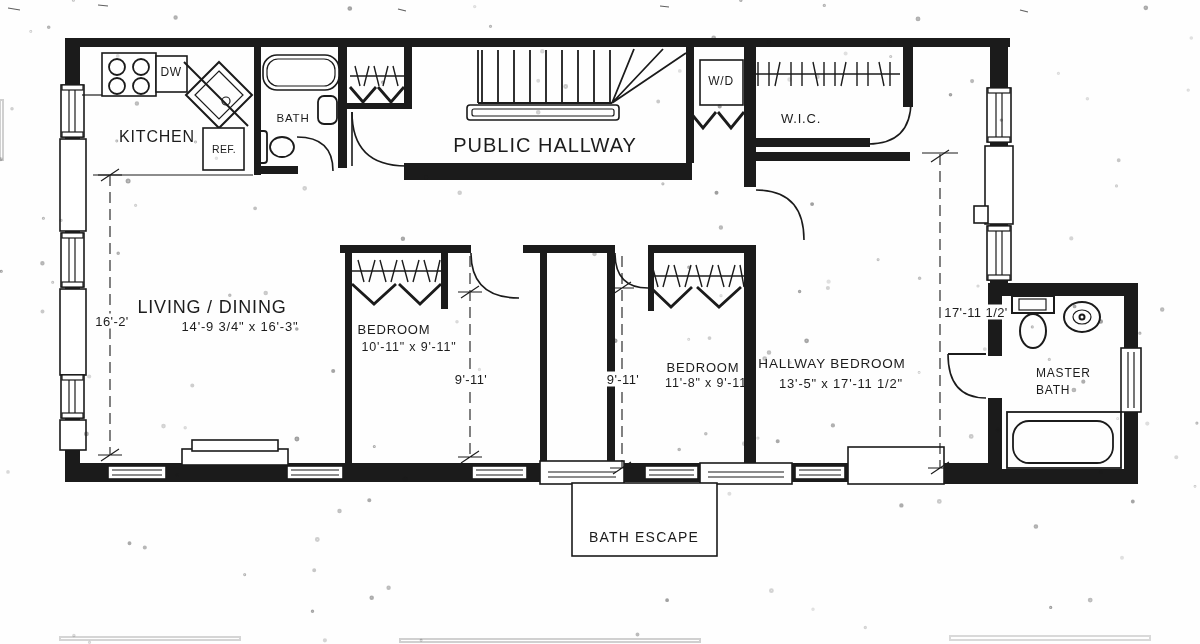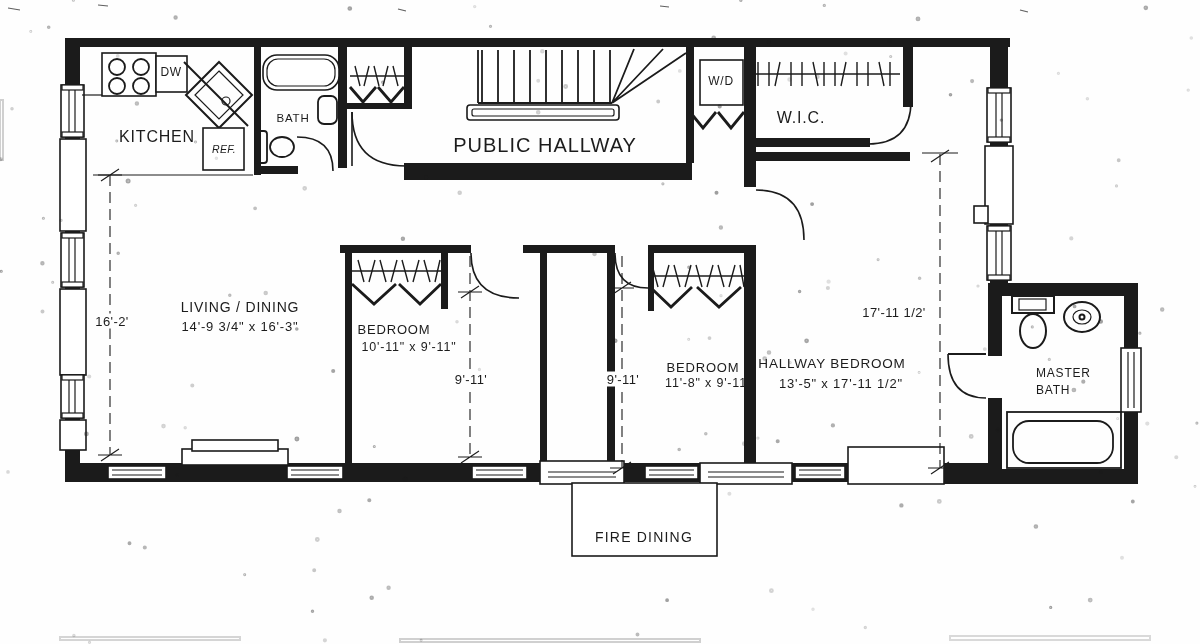"W.I.C." div.lbl { font-size: 16px -> 13px }
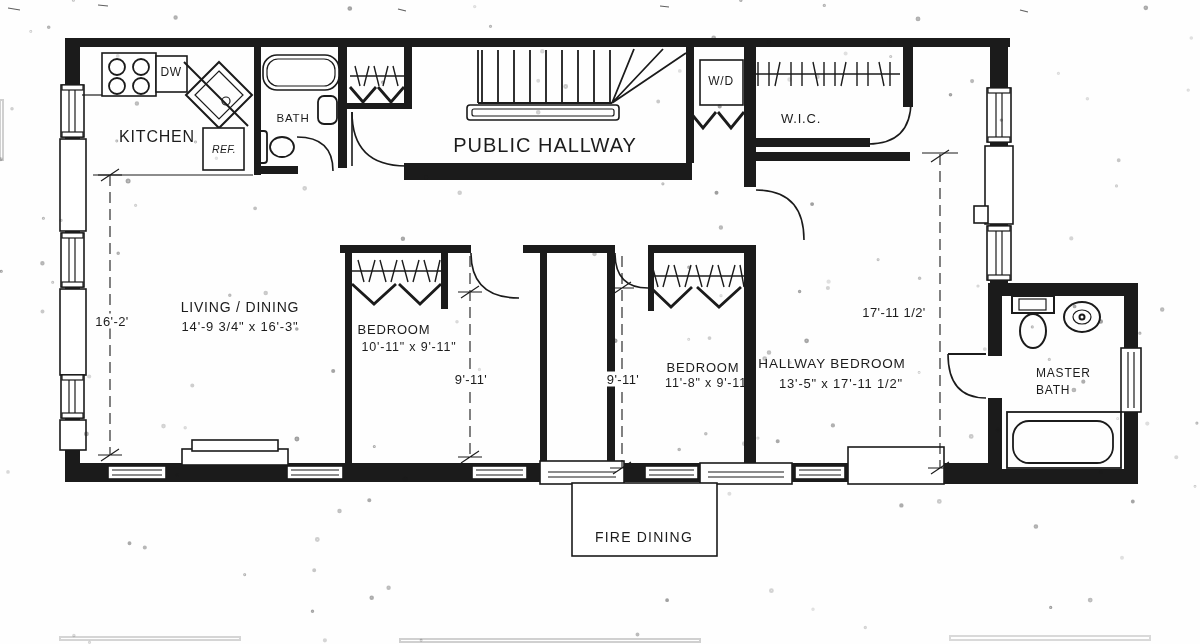"REF." div.lbl { font-style: italic -> none }
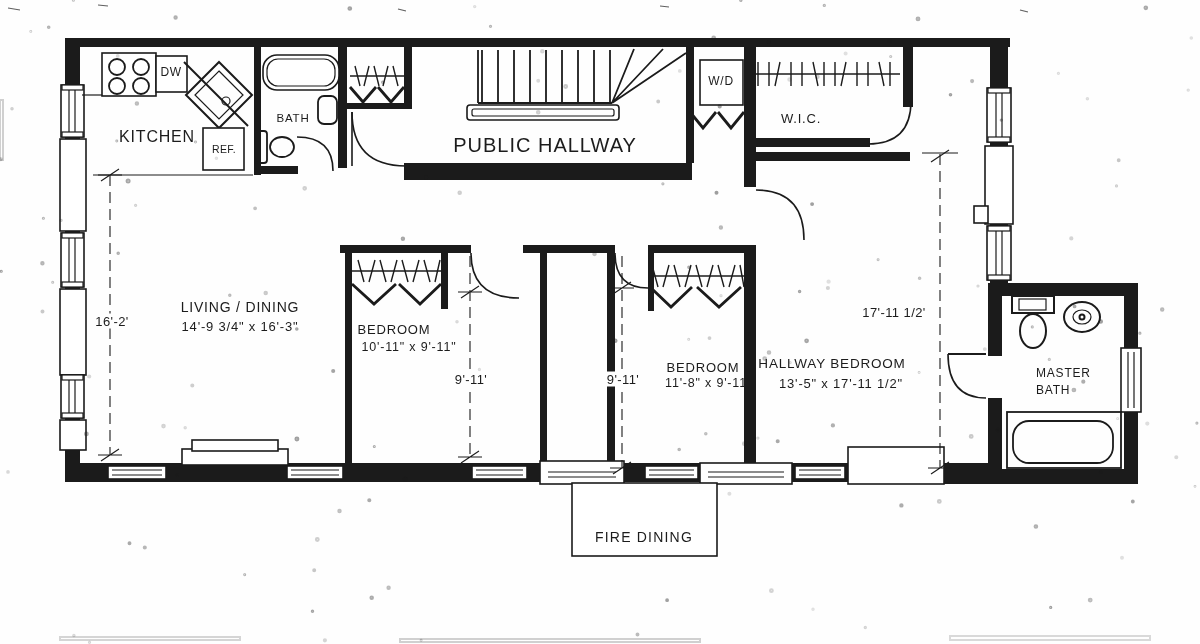"LIVING / DINING" div.lbl { font-size: 14px -> 18px; left: 240px -> 212px }
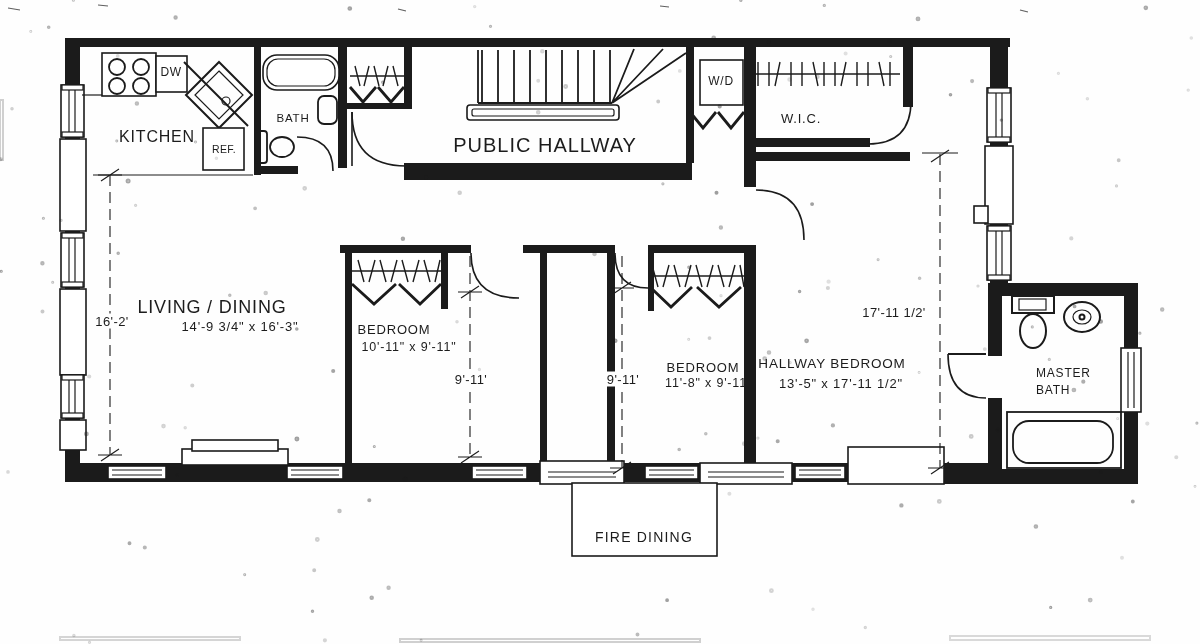"17'-11 1/2'" div.dim-lbl { left: 894px -> 976px }
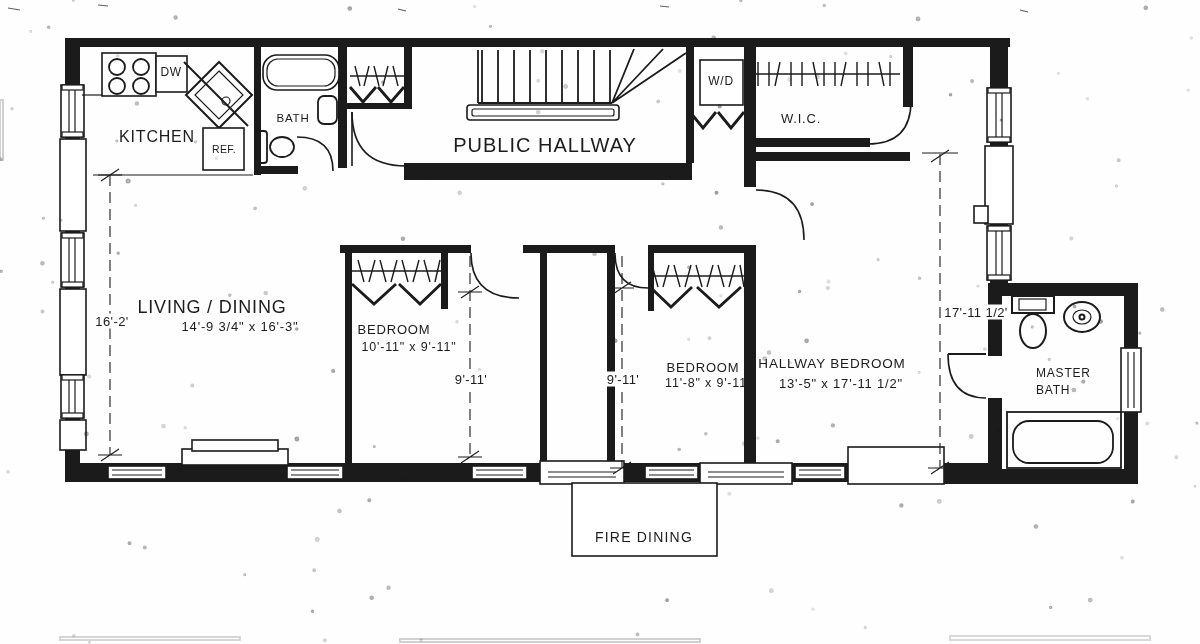"FIRE DINING" div.lbl { text: FIRE DINING -> BATH ESCAPE }
